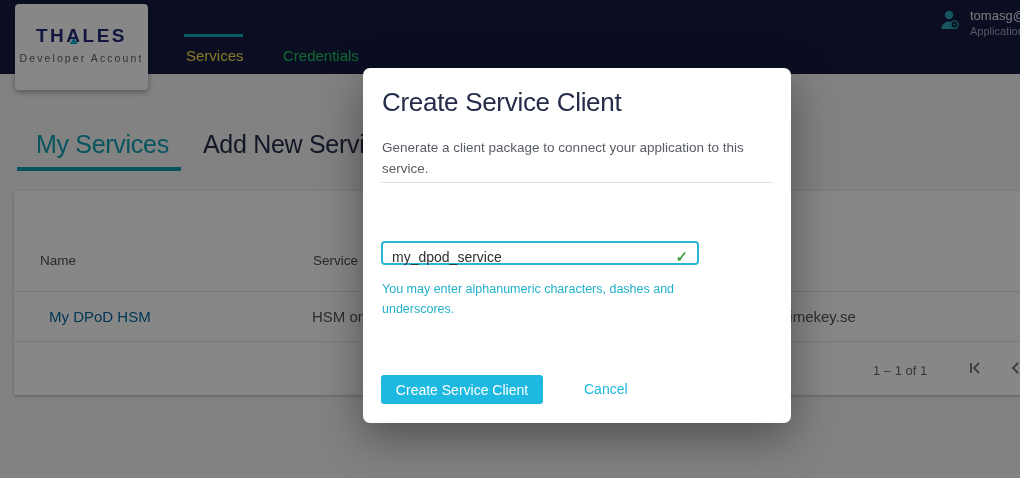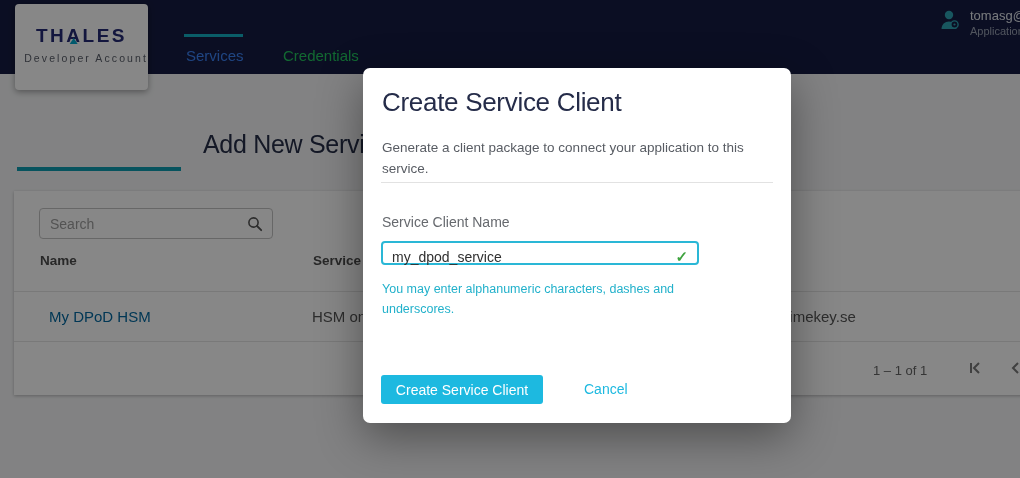"Developer Account" .logo-sub { text-align: right -> none }
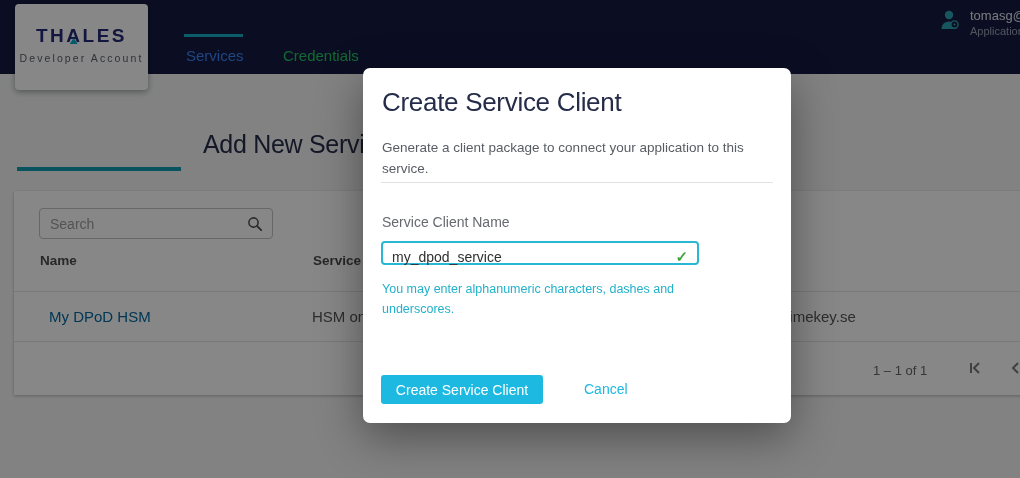"Services" .nav-item.active { color: #3b82f6 -> #fde047 }
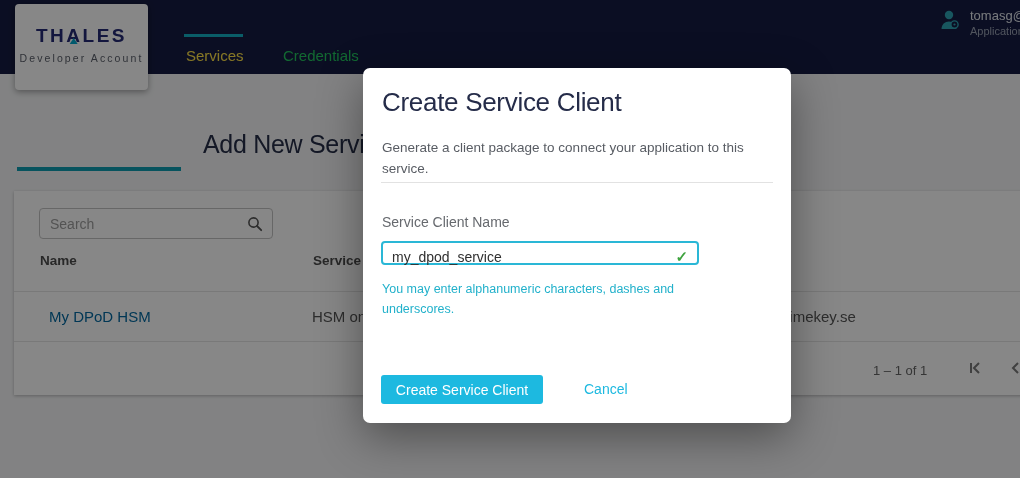"My Services" div.tab { html: none -> <div>My Services</div> }
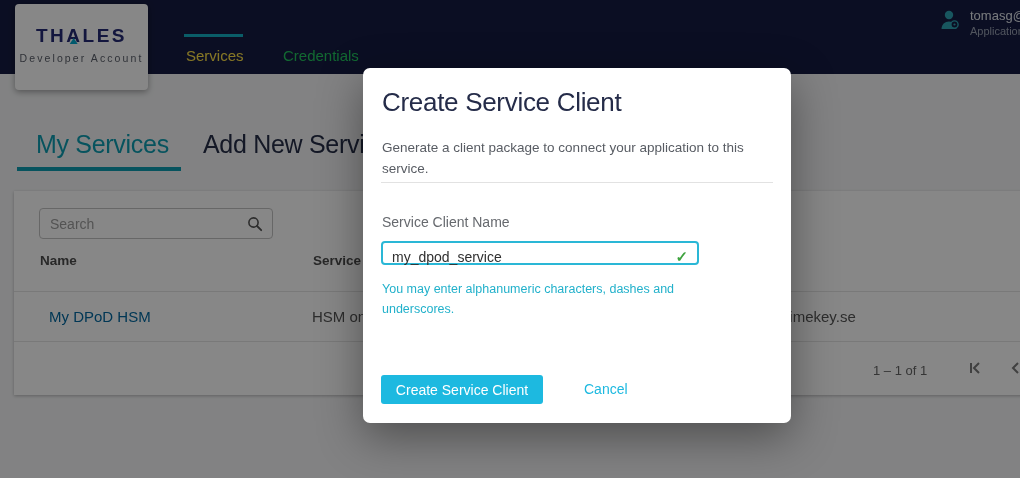"Search" div.search-wrap { html: <div> <input> <span> <svg> <circle></circle> <line></line> </svg> </span> </div> -> none }
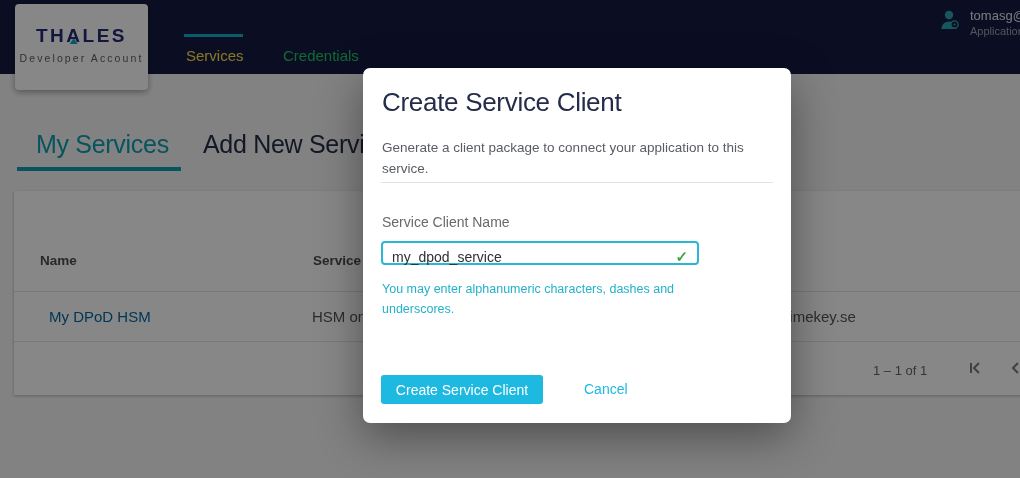"Service Client Name" div.field-label { html: <div>Service Client Name</div> -> none }
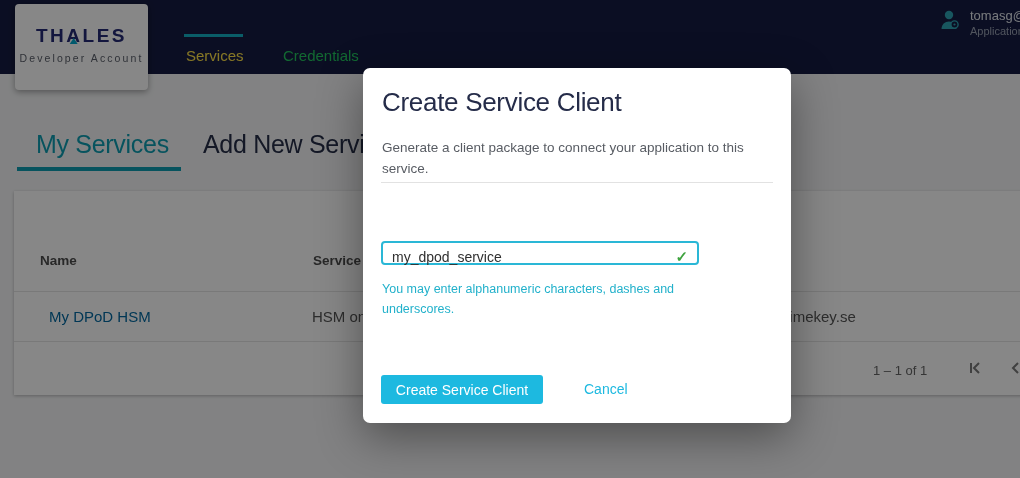"Name" .col-head { font-weight: bold -> normal }
